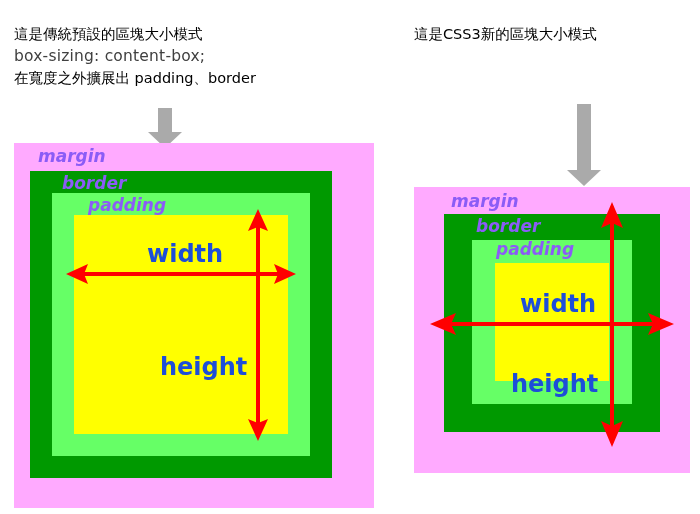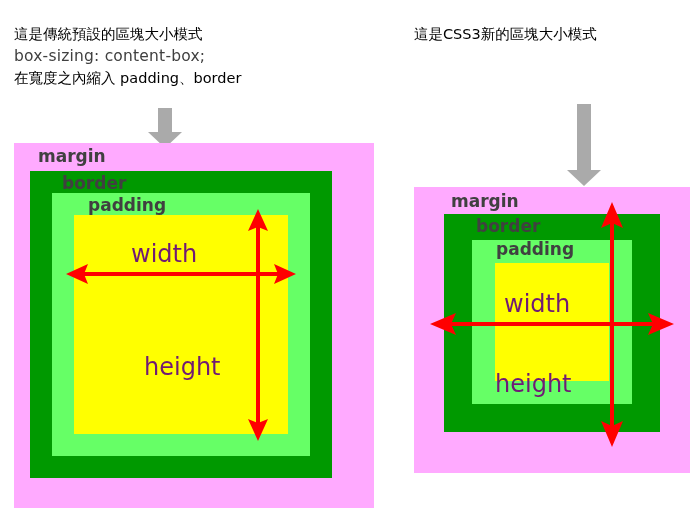"在寬度之內縮入 padding、border" div.line { text: 內縮入 -> 外擴展出 }
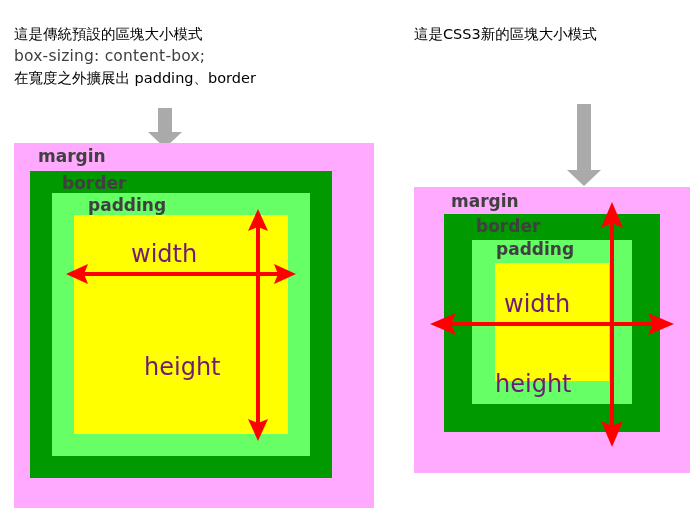"margin" .layer-label { color: #404040 -> #8b5cf6; font-style: none -> italic }
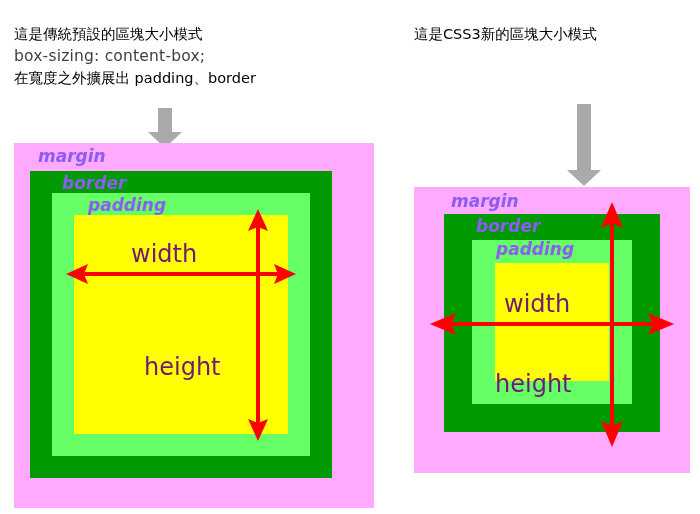"width" .measure-label { color: #701a75 -> #1d4ed8; font-weight: normal -> bold; margin-left: none -> 16px }
